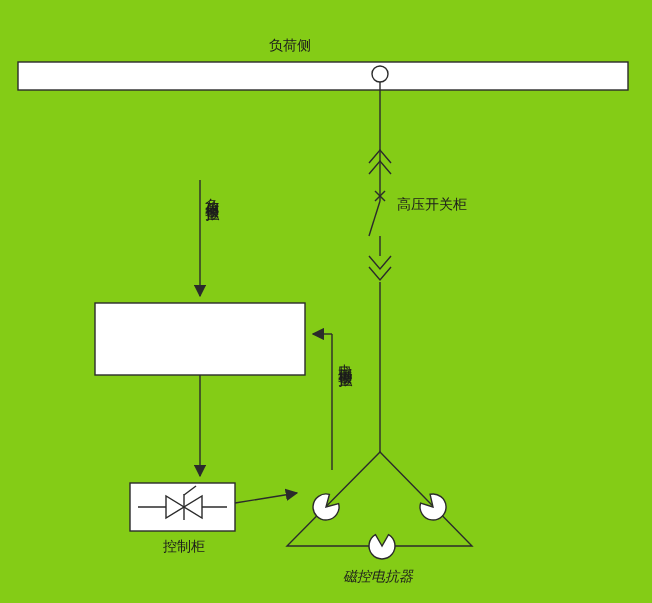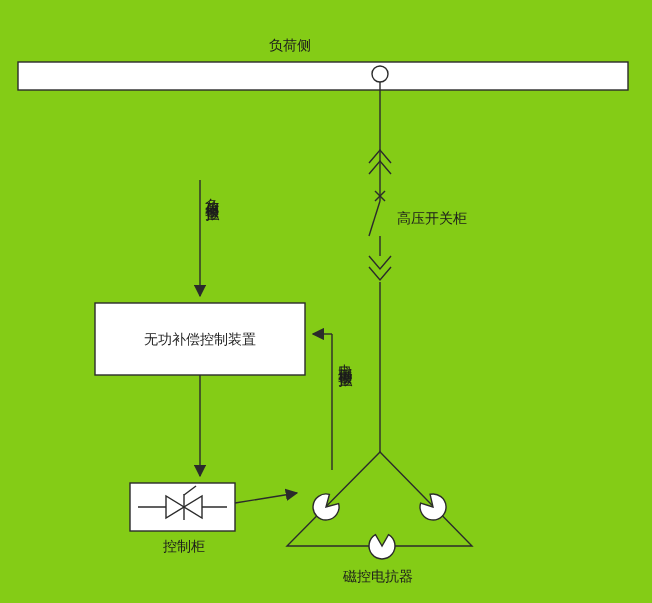"高压开关柜" div.label { top: 210px -> 196px }
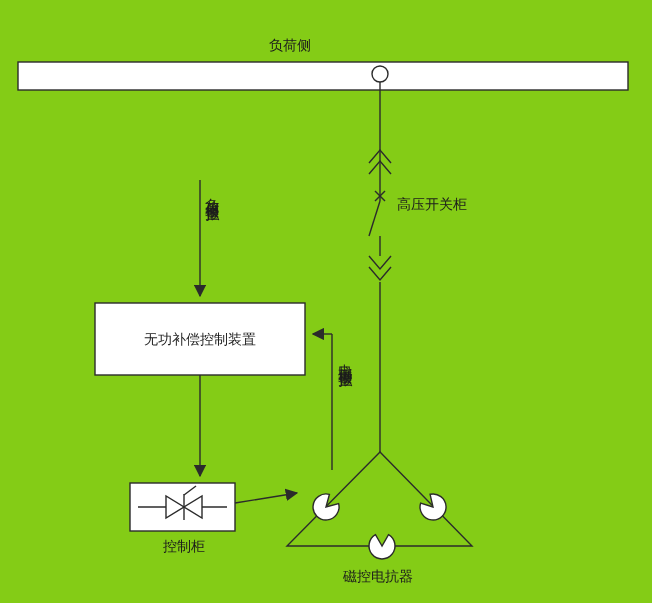"无功补偿控制装置" div.label { html: <div>无功补偿控制装置</div> -> none }
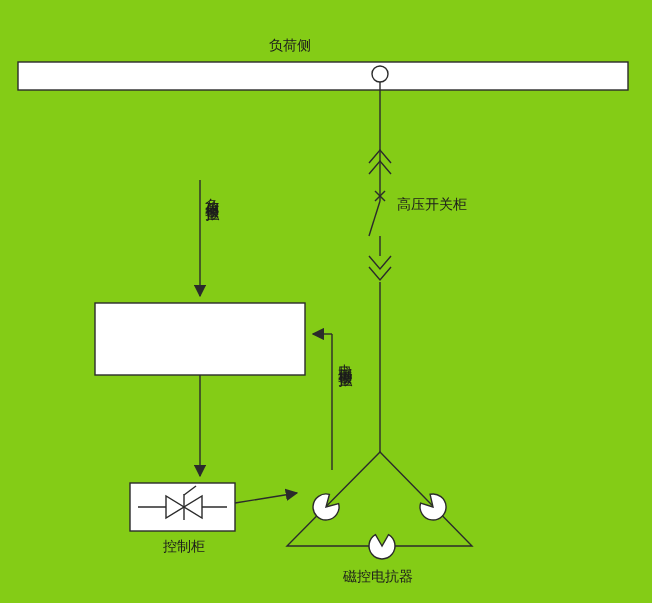"磁控电抗器" div.label { font-style: none -> italic }
